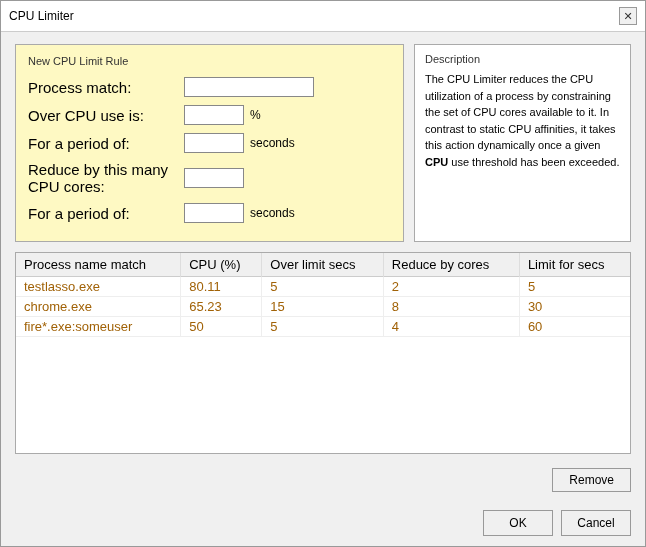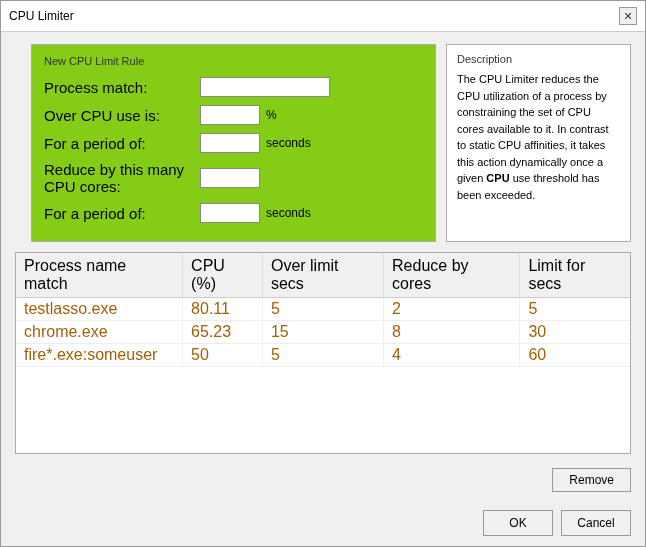"New CPU Limit Rule" .form-panel { background: #84cc16 -> #fef9c3; margin-left: 16px -> none }
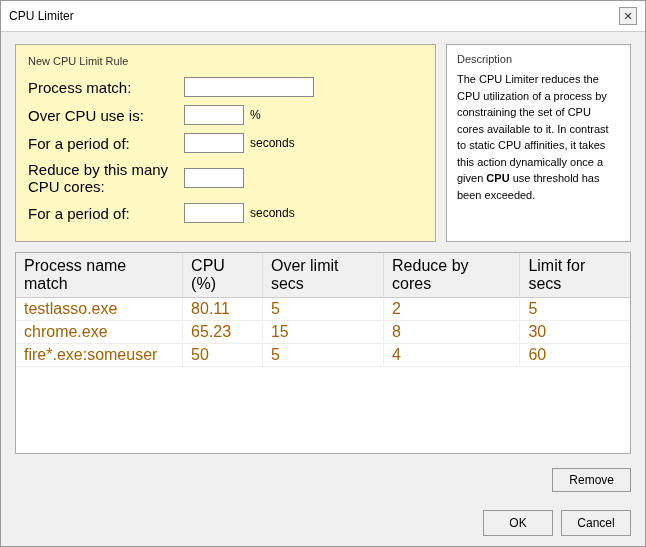"Description" .desc-panel { width: 185px -> 217px }
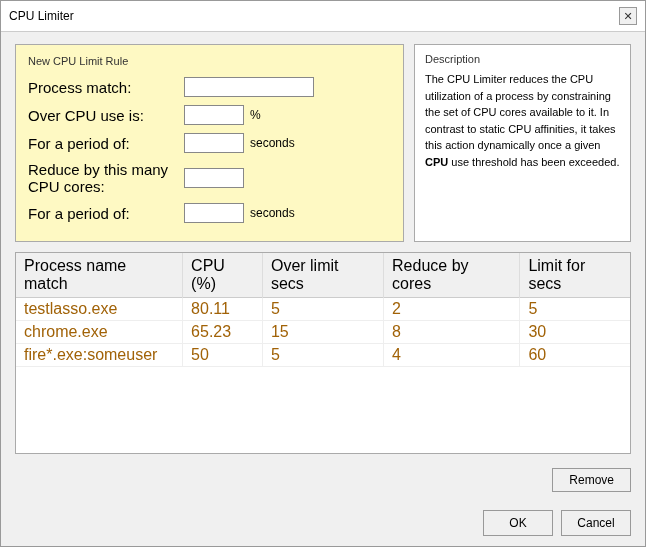"Process name match" .data-table { font-size: 16px -> 13px }
